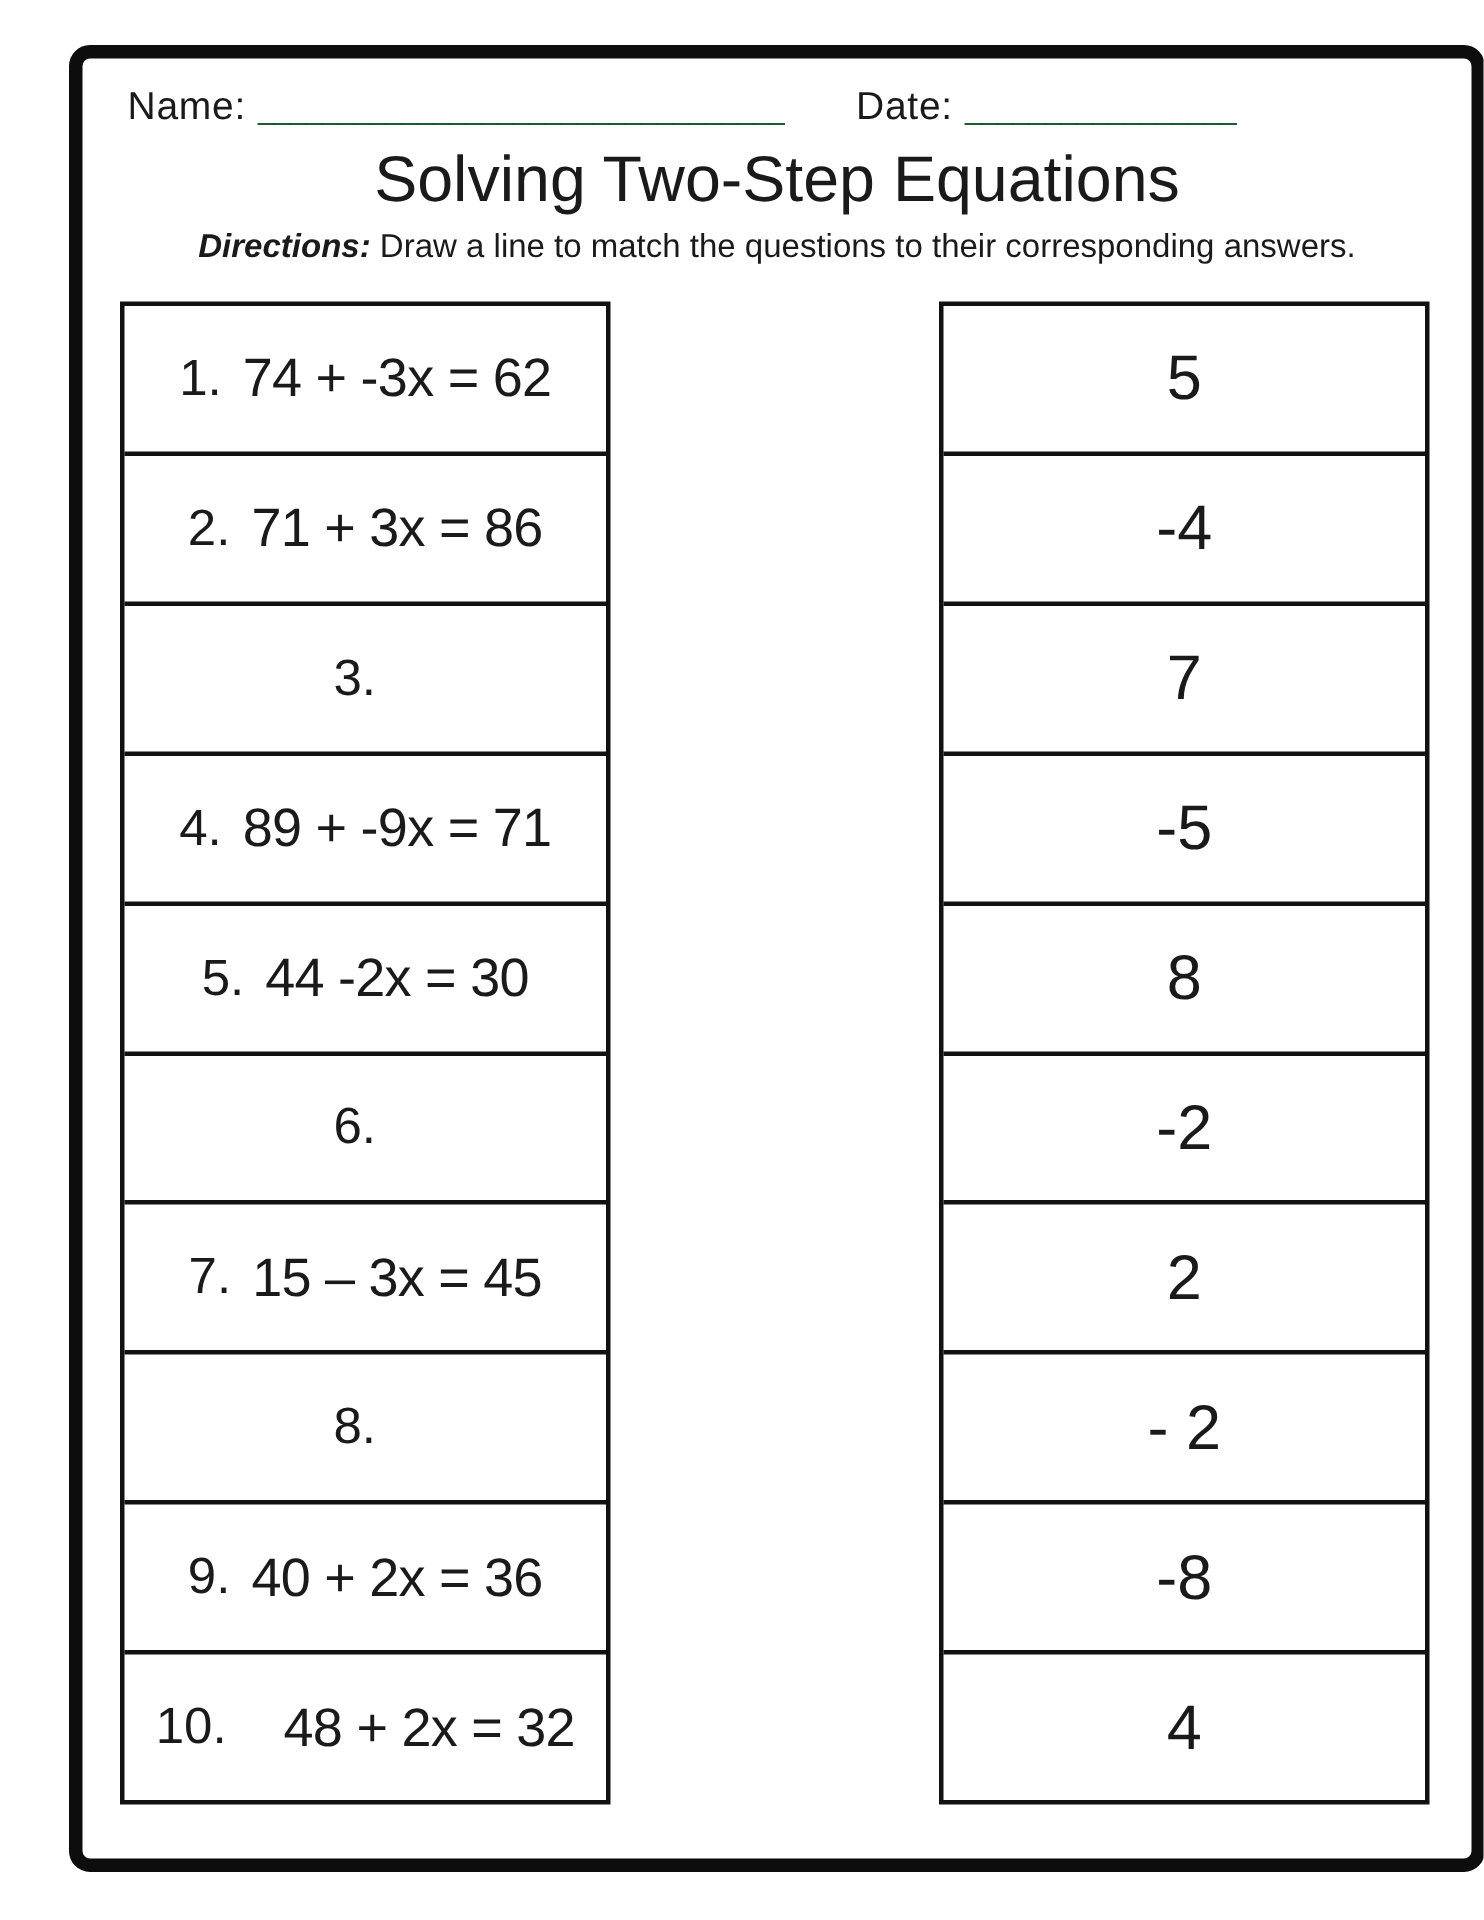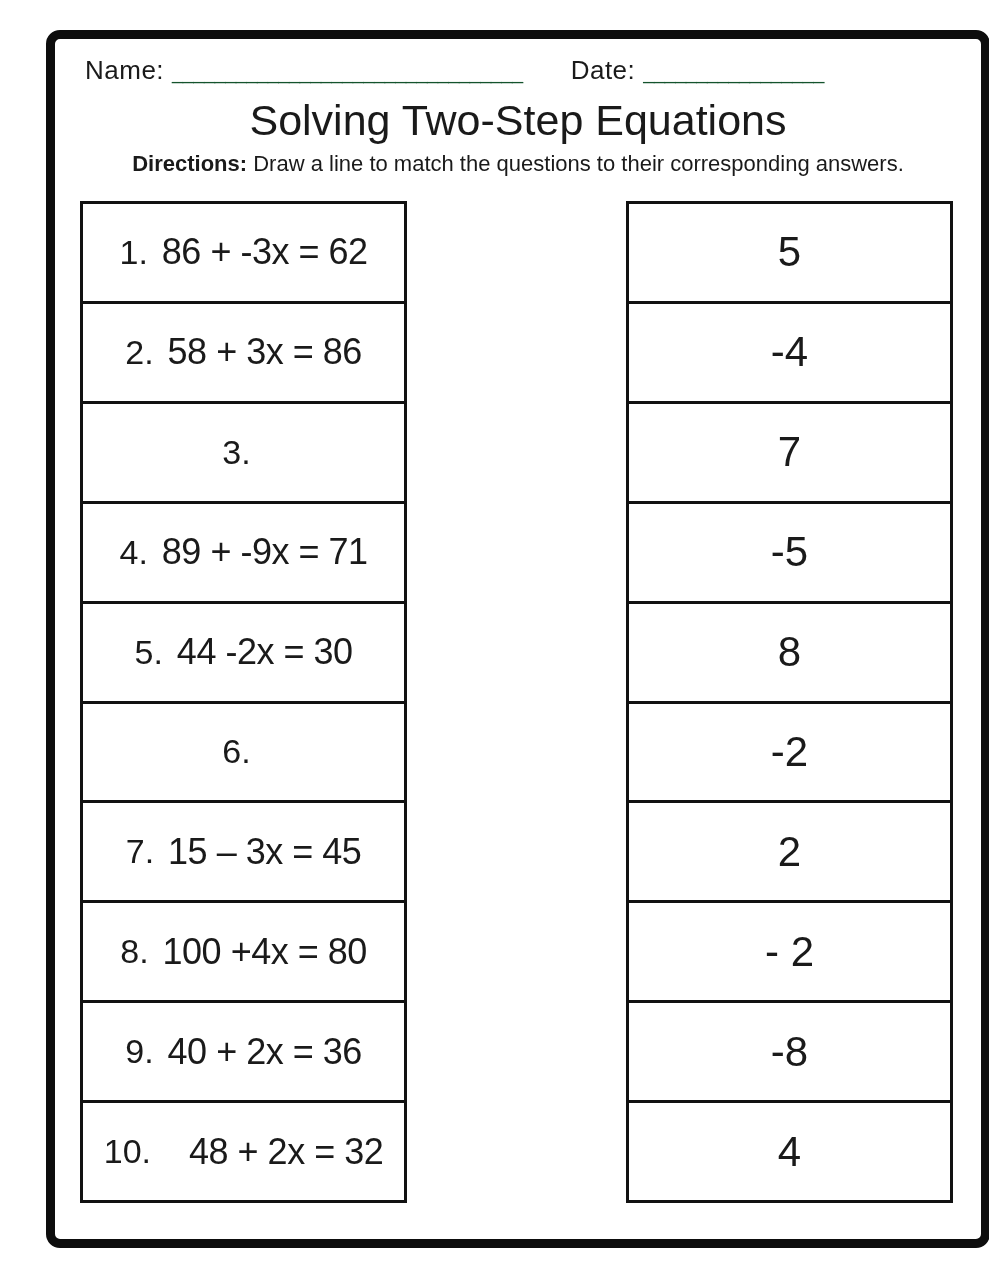"Directions:" .directions .dir-label { font-style: none -> italic }
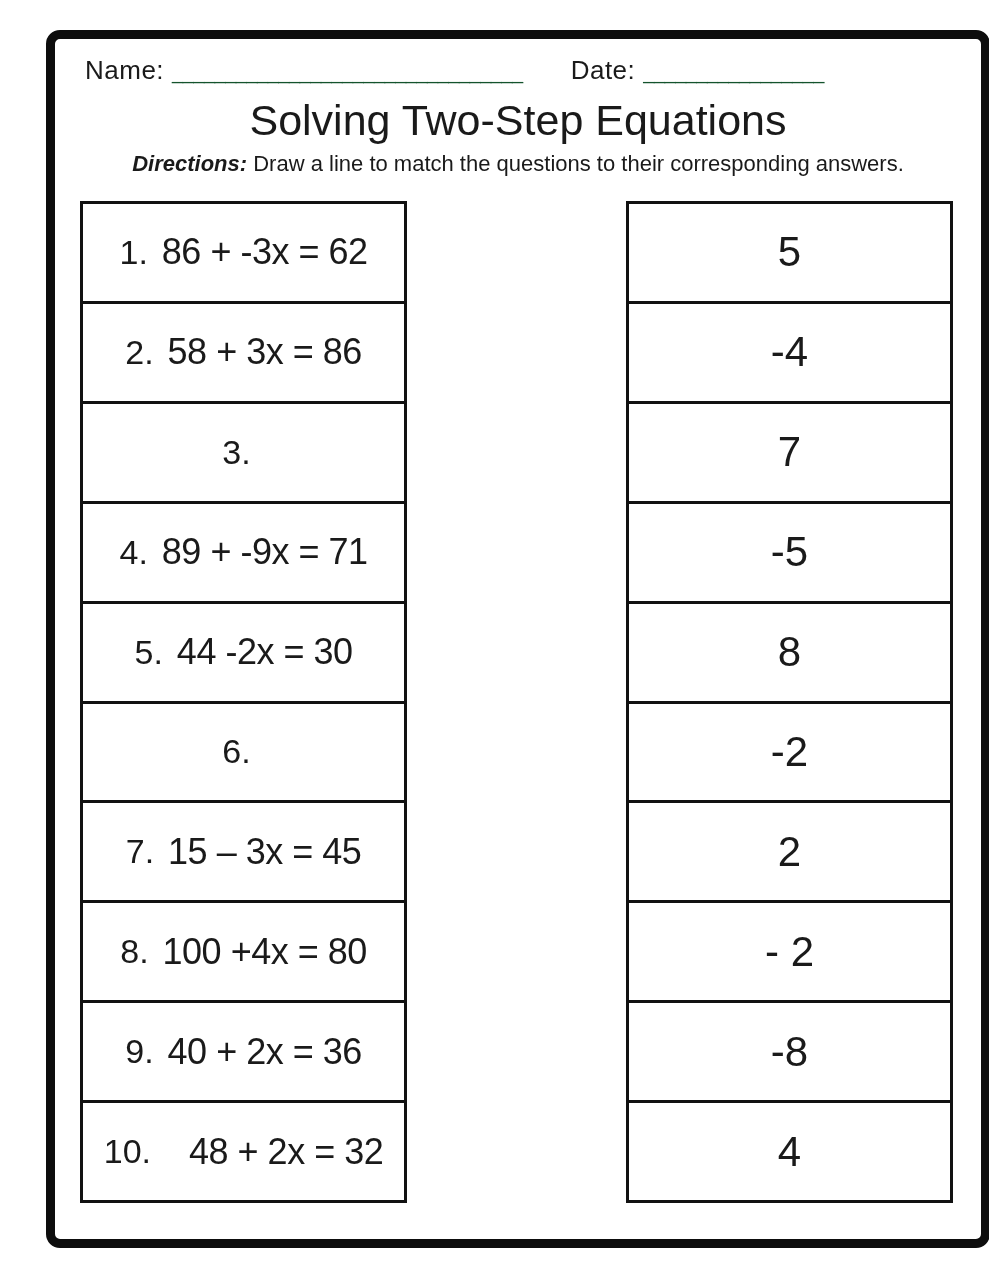"86 + -3x = 62" span.q-eq { text: 86 -> 74 }
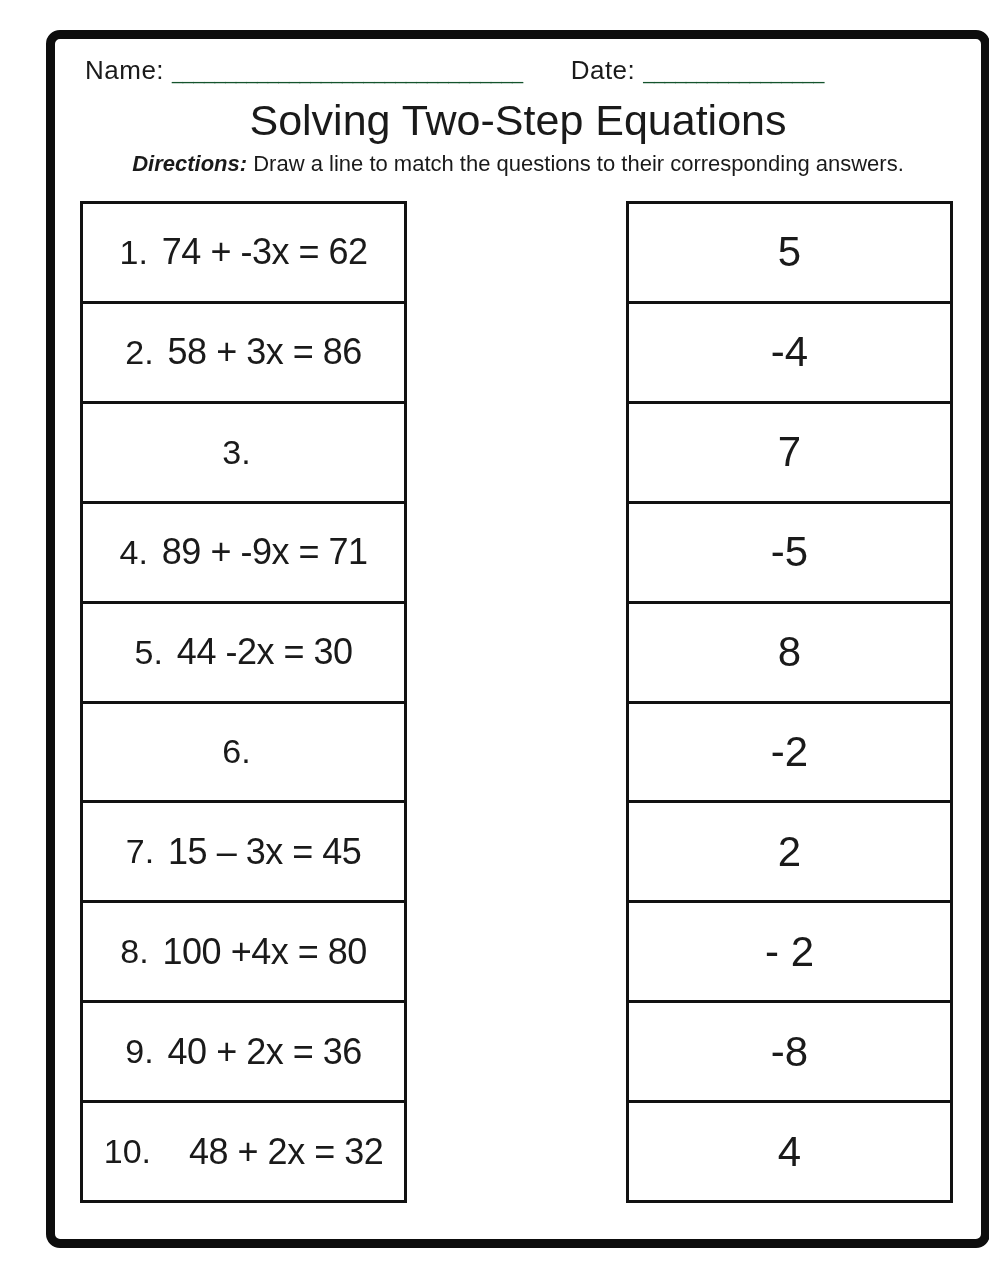"58 + 3x = 86" span.q-eq { text: 58 -> 71 }
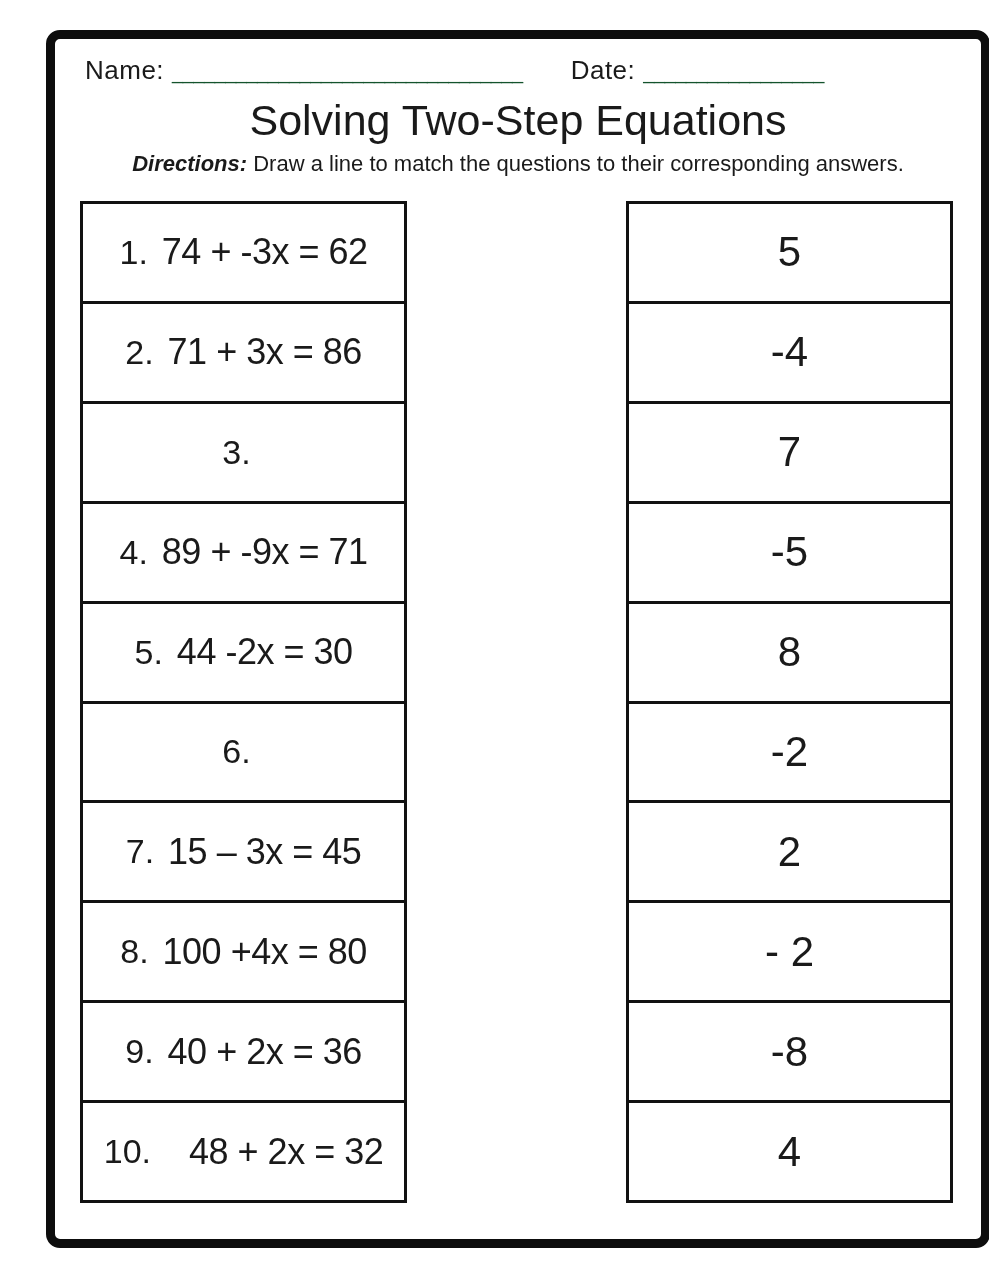"100 +4x = 80" span.q-eq { html: <span>100 +4x = 80</span> -> none }
